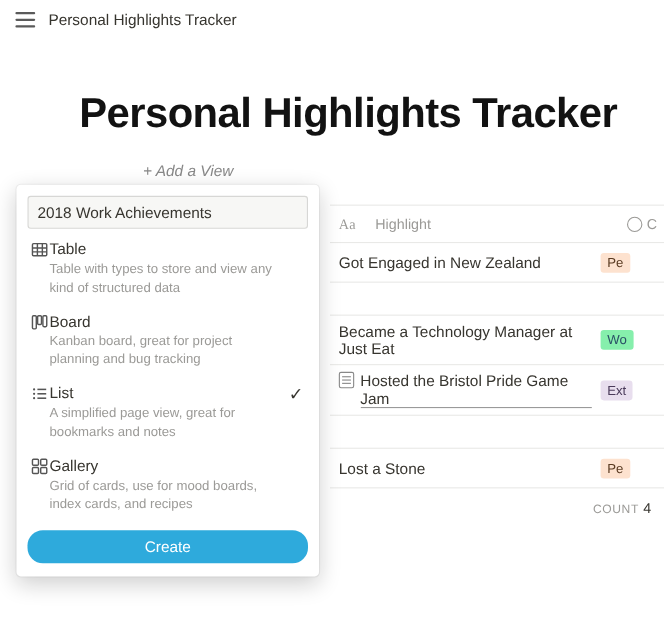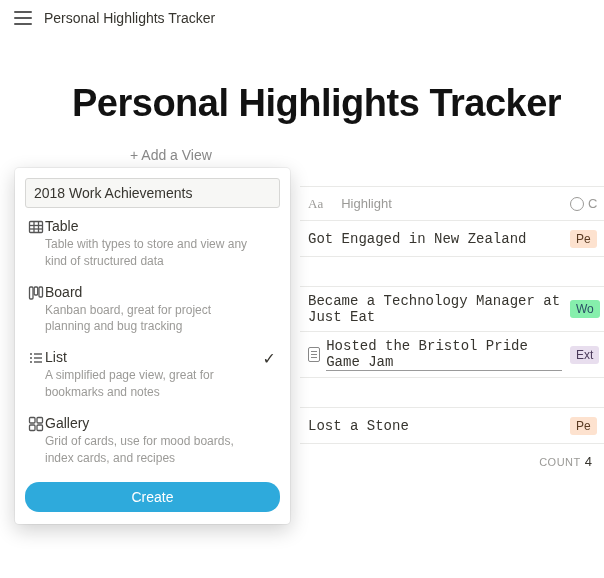"+ Add a View" .add-view span { font-style: none -> italic }
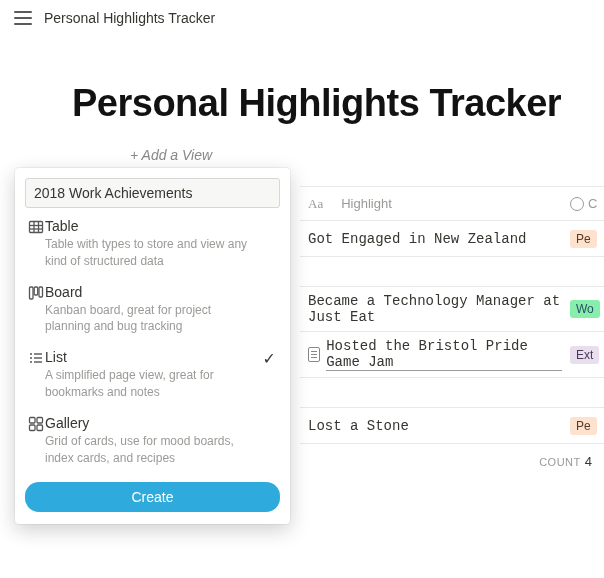"Got Engaged in New Zealand" .row .cell-h { align-items: center -> none; font-family: Liberation Mono, monospace -> none }
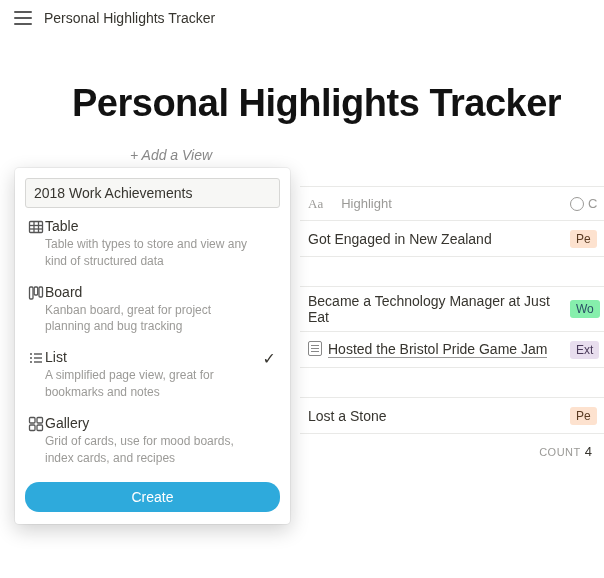"Pe" .row .cell-c { width: 34px -> 58px }
